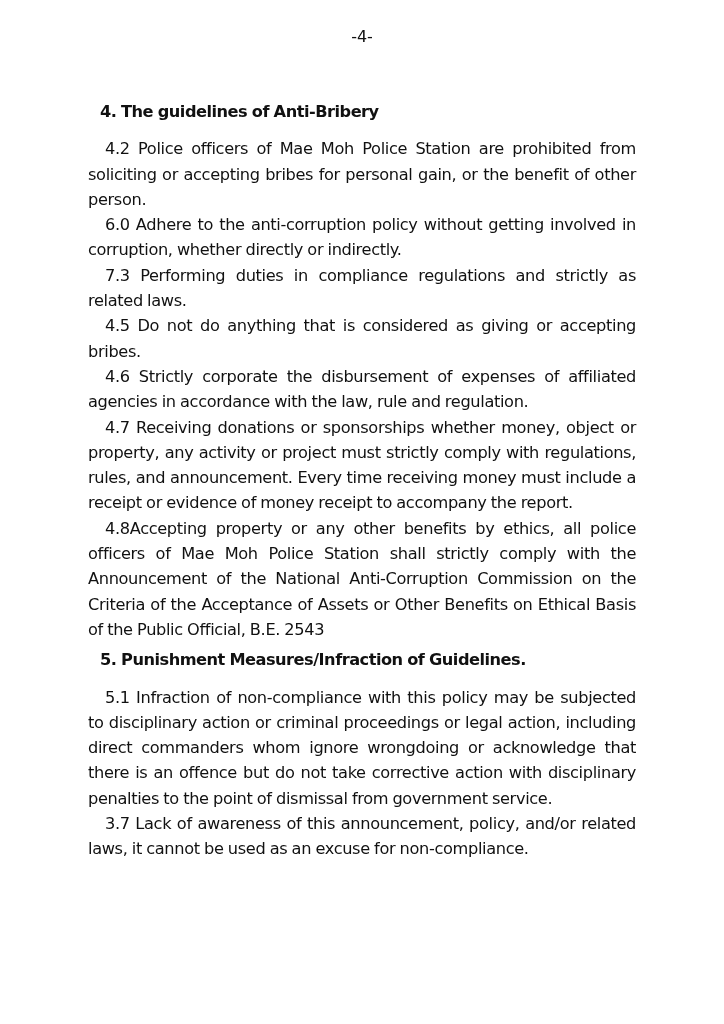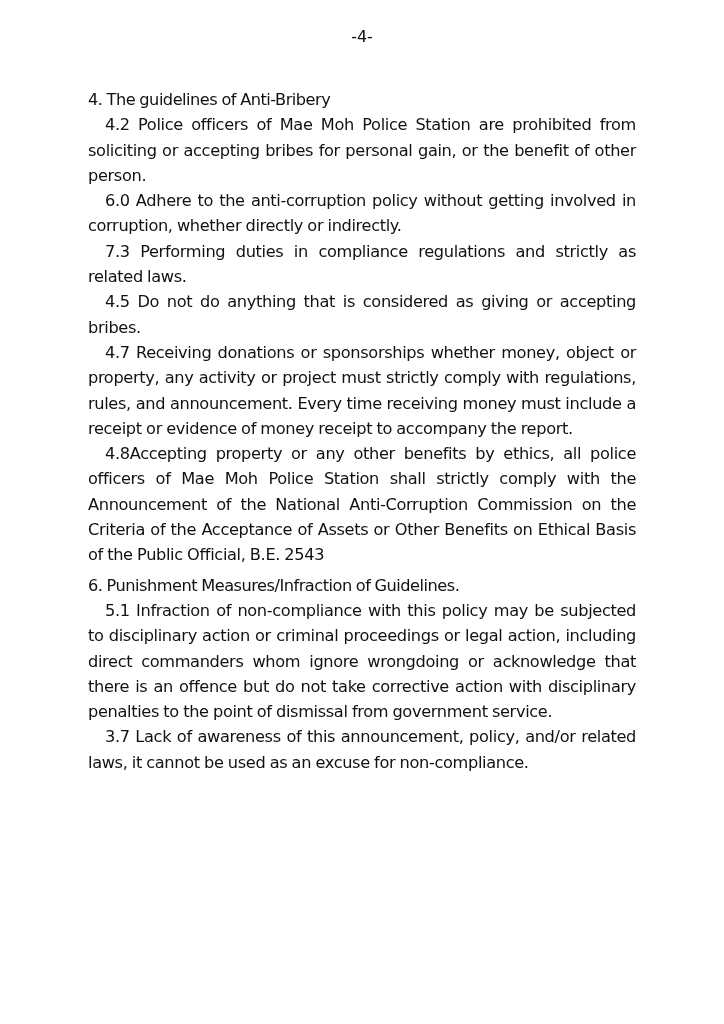"4. The guidelines of Anti-Bribery" .heading { font-weight: normal -> bold; margin: 0 -> 12px }
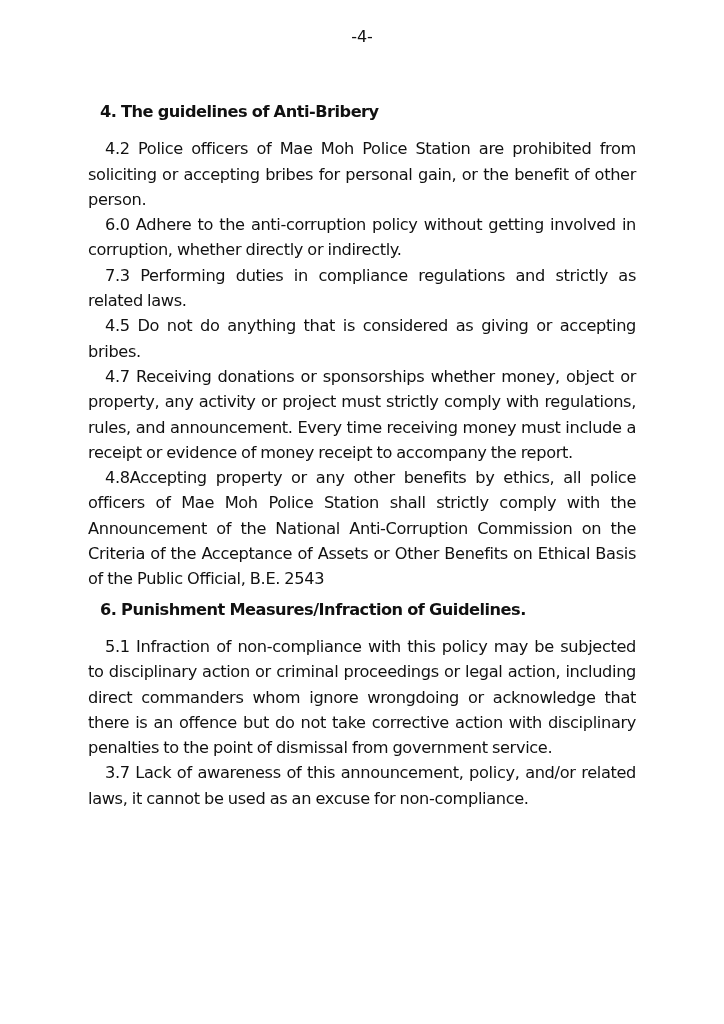"4.6 Strictly corporate the disbursement" p.para { html: none -> <p>4.6 Strictly corporate the disbursement of expenses of affiliated agencies in accordance with the law, rule and regulation.</p> }
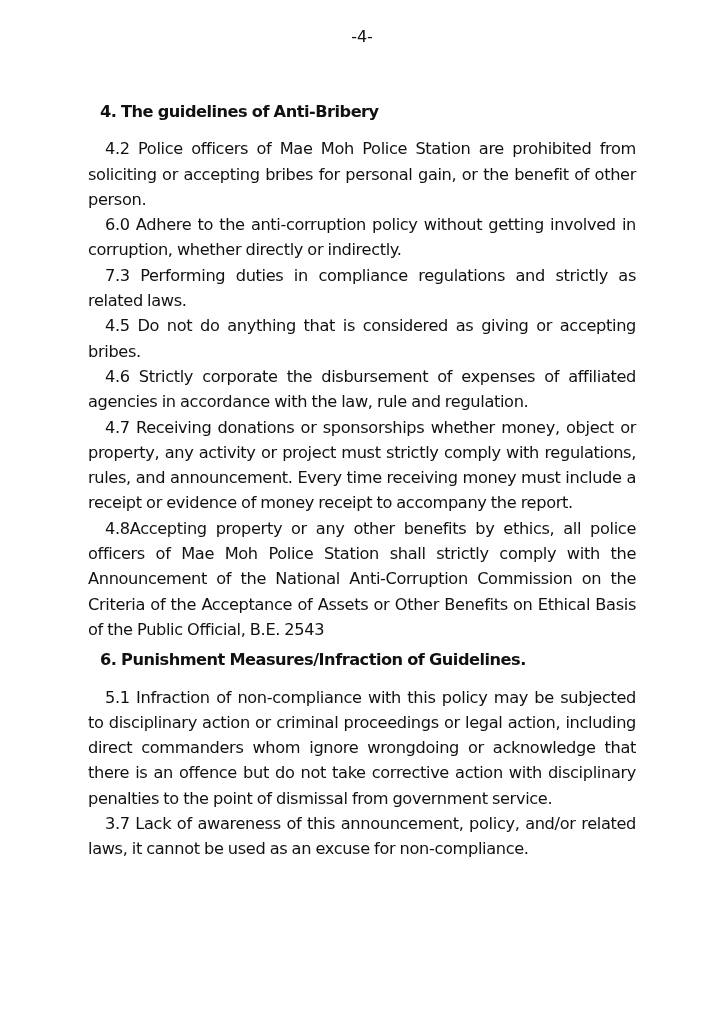"6. Punishment Measures/Infraction of" p.heading { text: 6 -> 5 }
